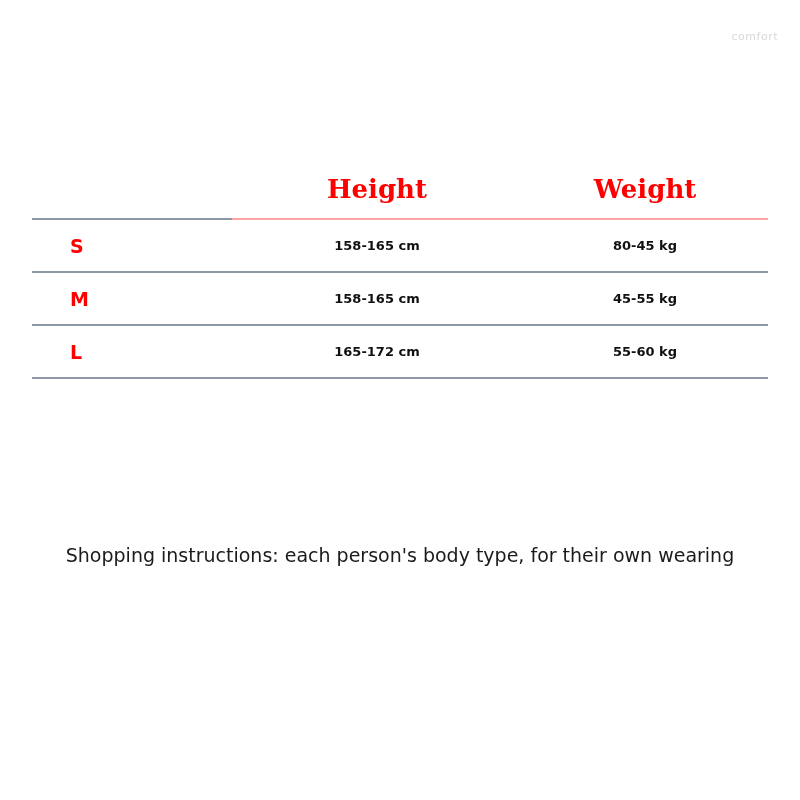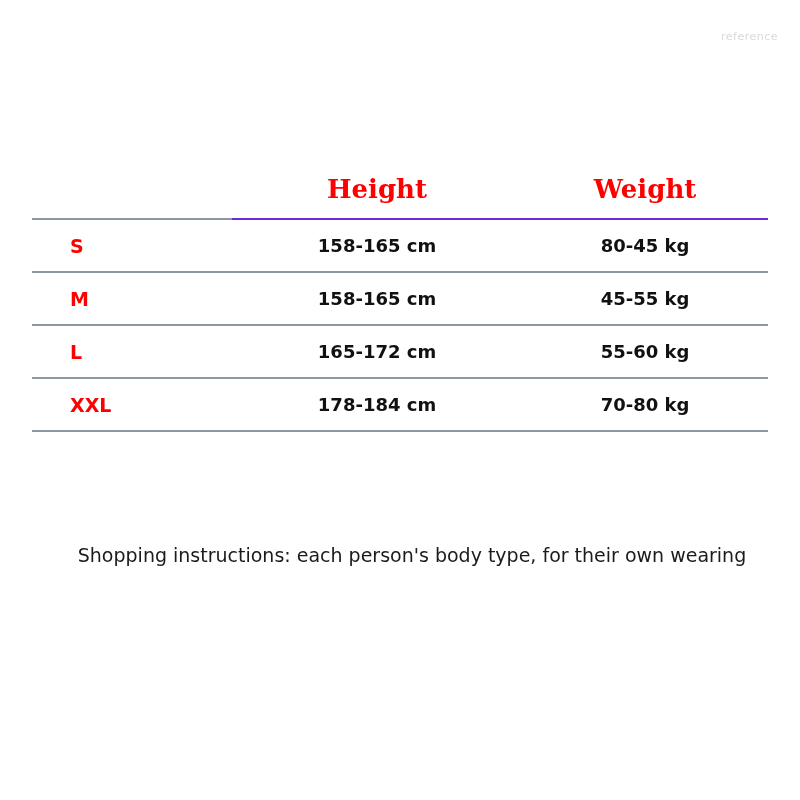"reference" div.watermark { text: reference -> comfort }
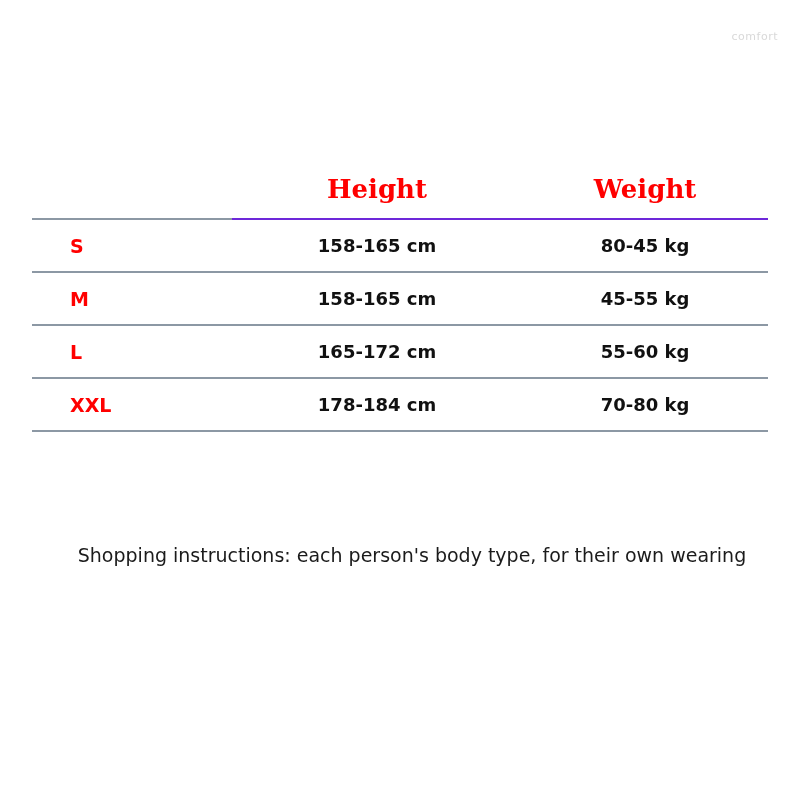"Height" .size-table thead th { border-bottom: 2px solid #6d28d9 -> 2px solid #fca5a5 }
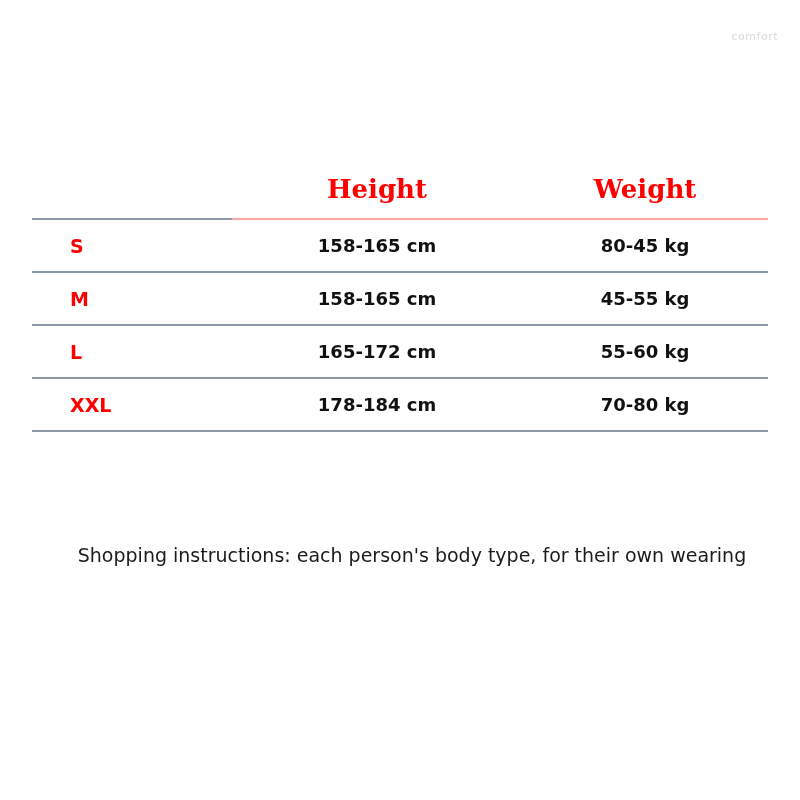"158-165 cm" .size-table tbody td { font-size: 18px -> 13px }
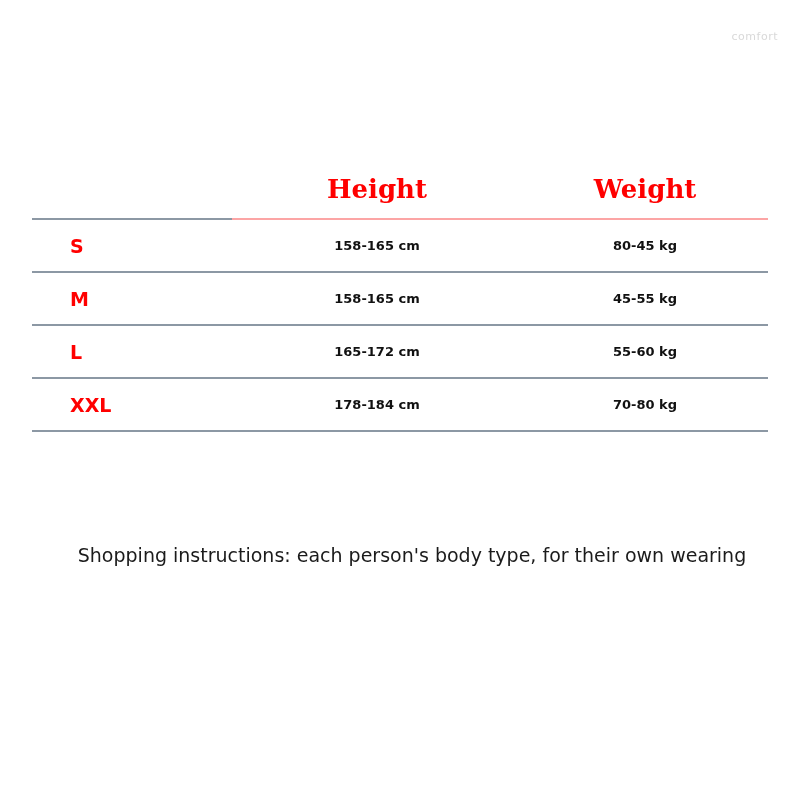"XXL" tr { html: <tr> <td>XXL</td> <td>178-184 cm</td> <td>70-80 kg</td> </tr> -> none }
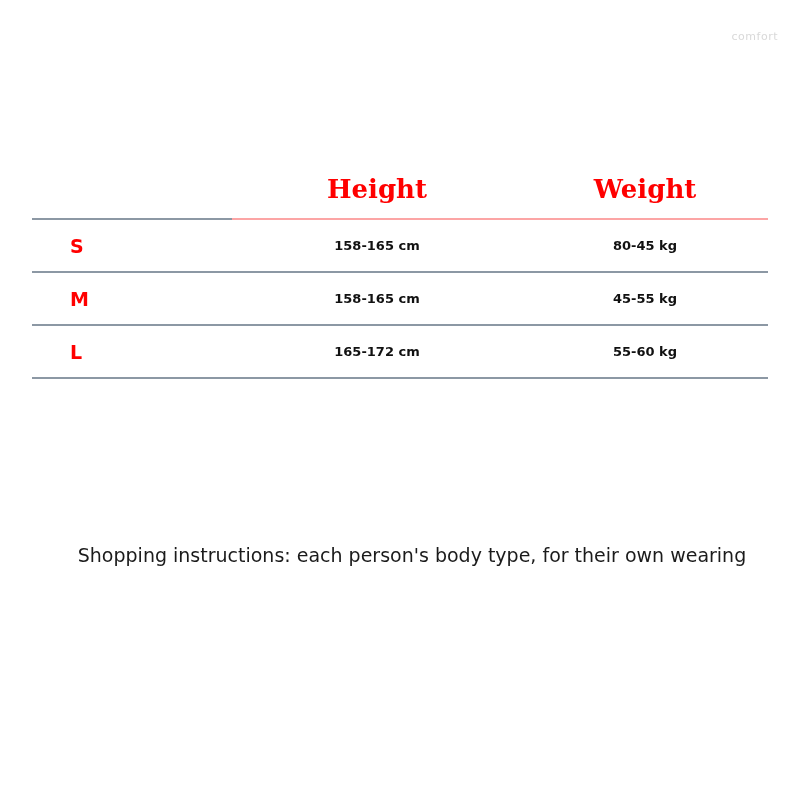"Shopping instructions: each person's" .note { left: 44px -> 32px }
